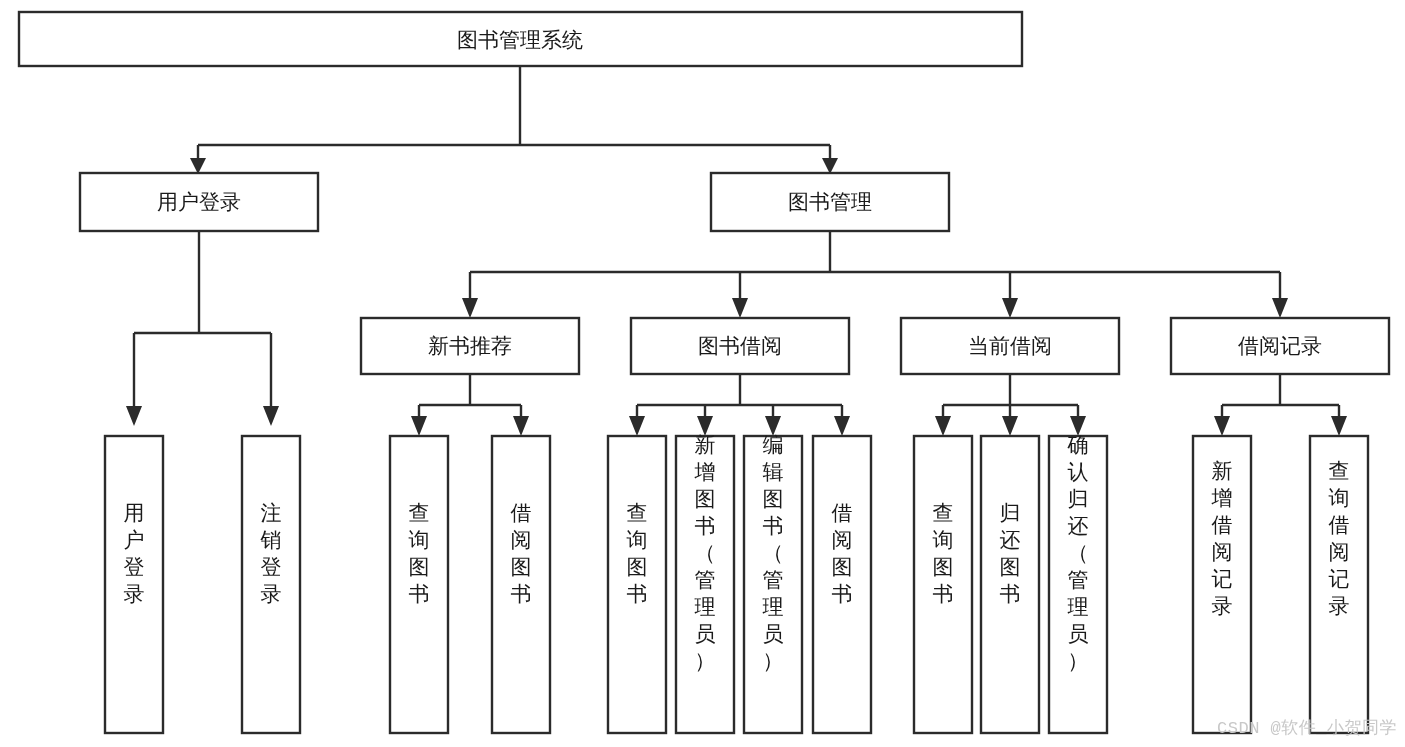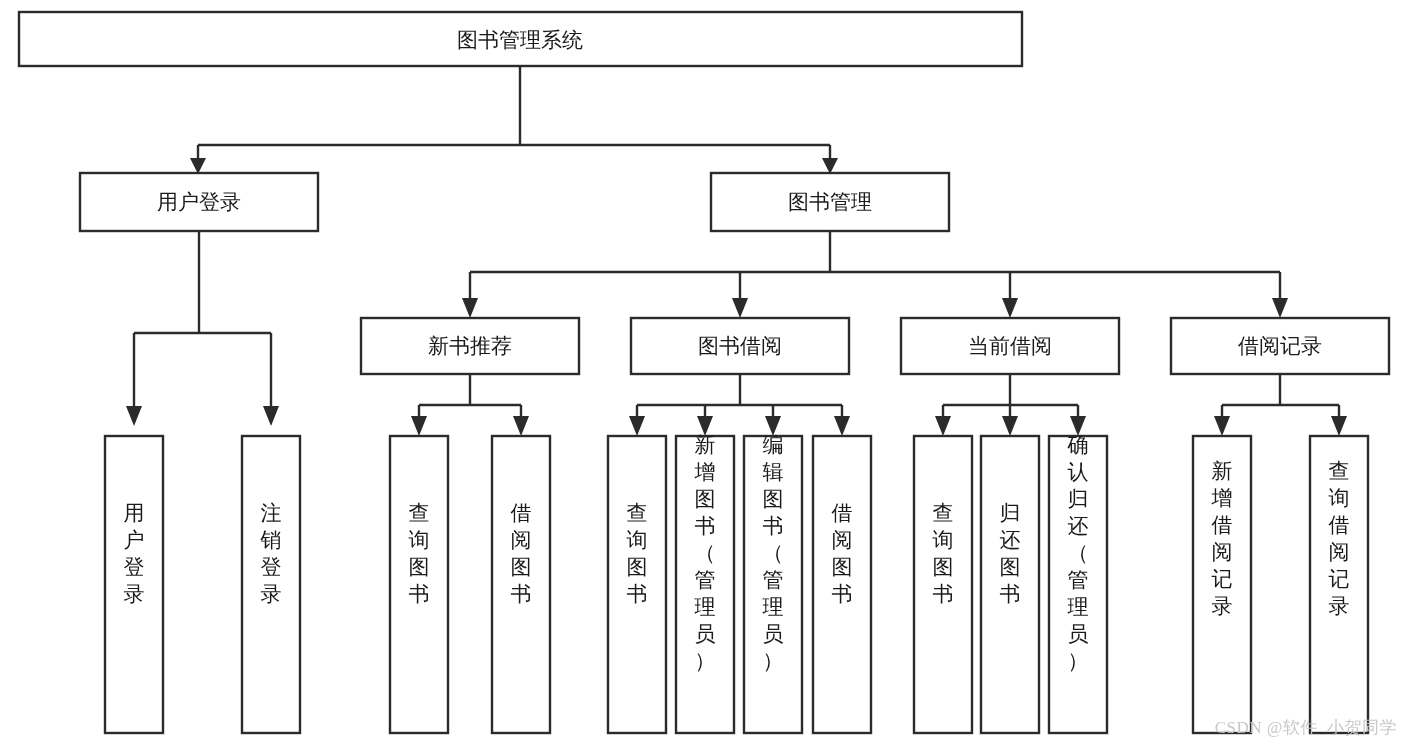"CSDN @软件_小贺同学" .watermark { font-family: Liberation Serif, serif -> Liberation Mono, monospace }
